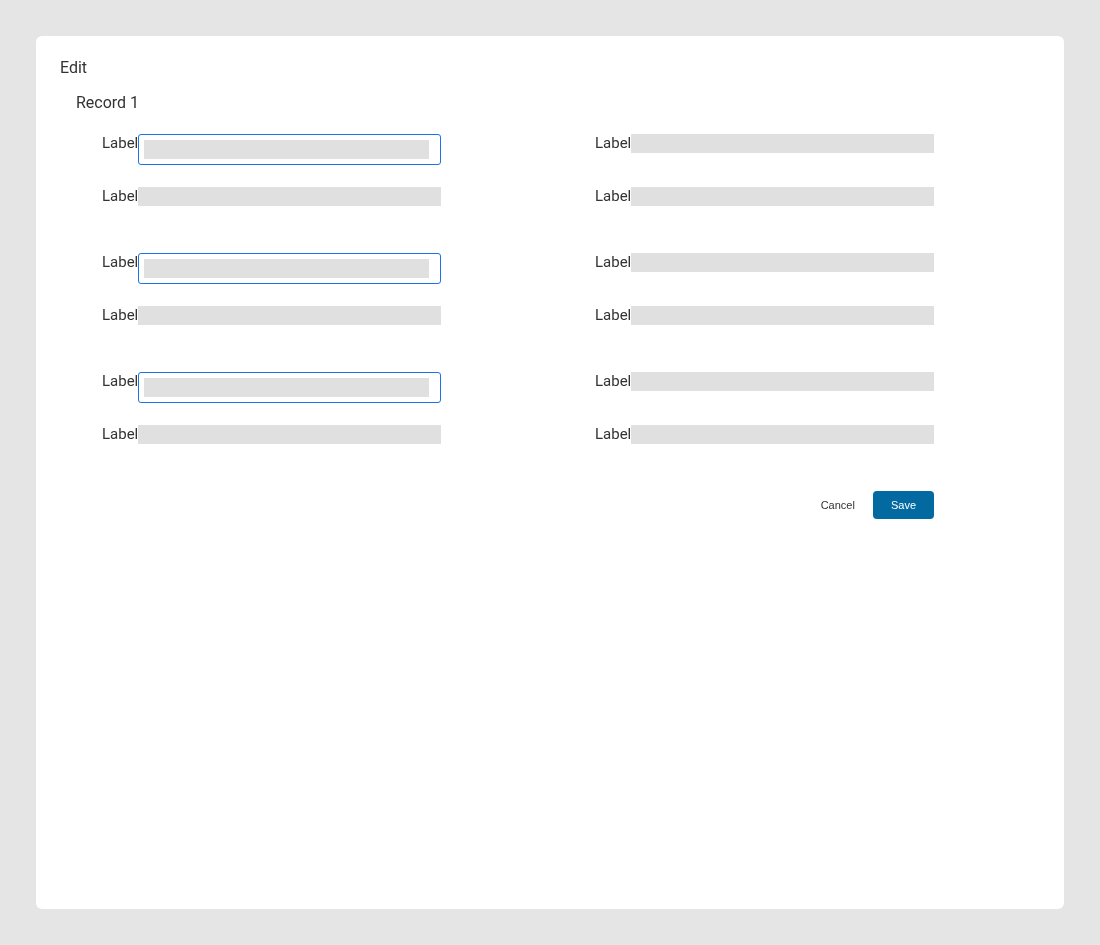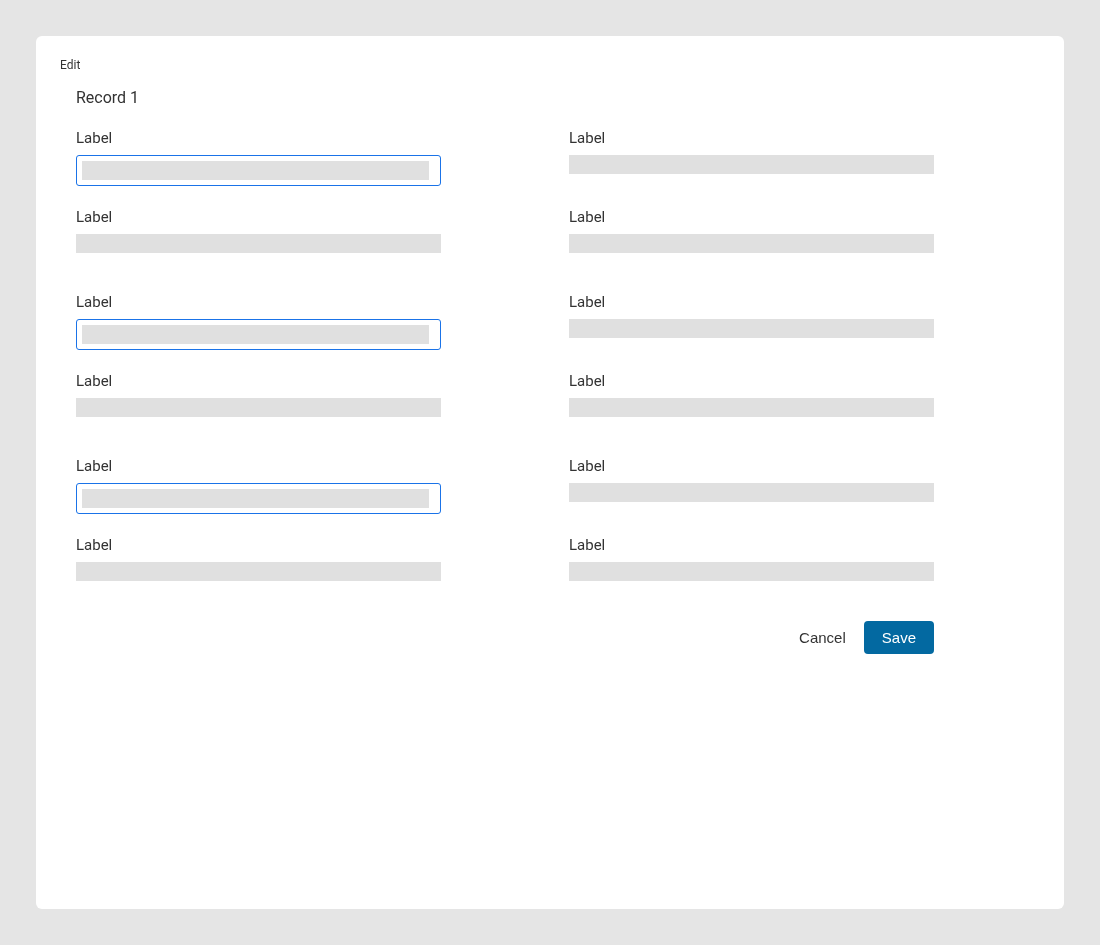"Edit" .page-title { font-size: 12px -> 16px }
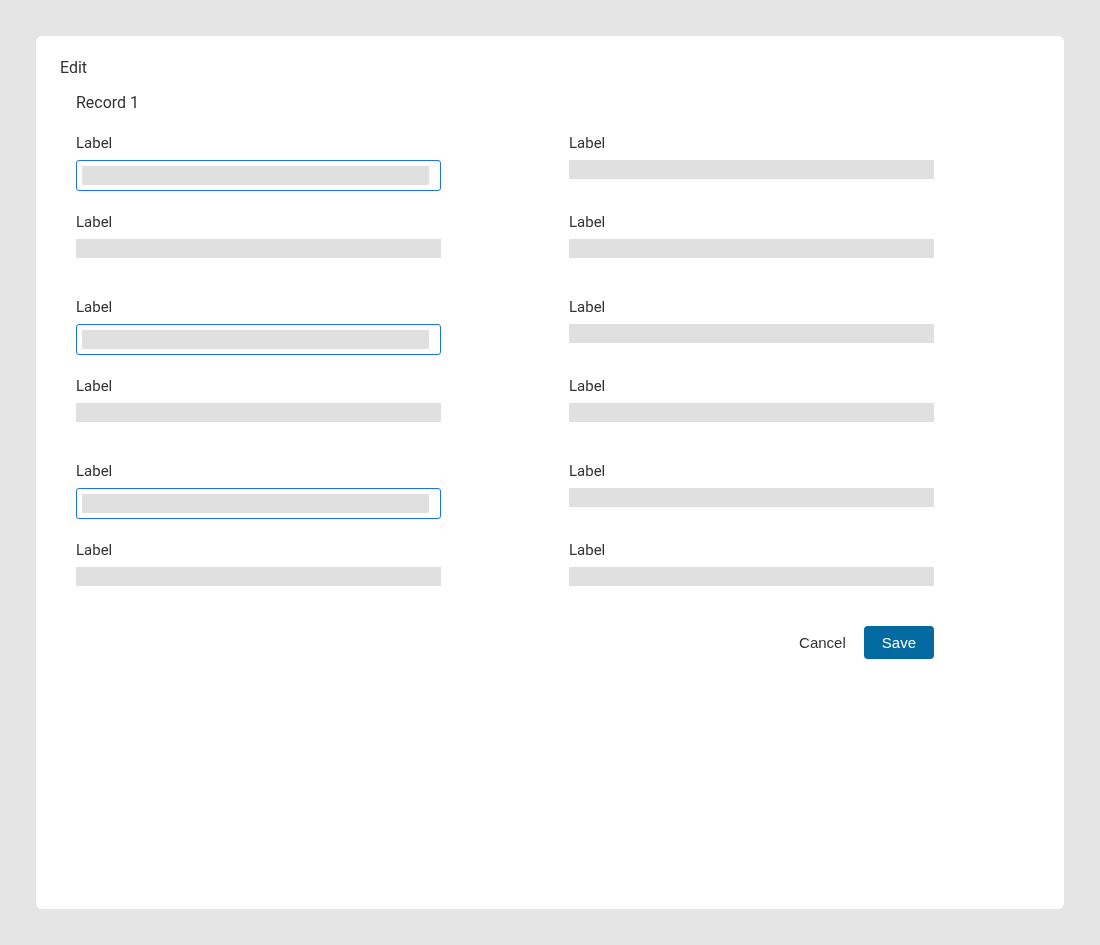"Label" .field { flex-direction: column -> row; margin-left: none -> 26px }
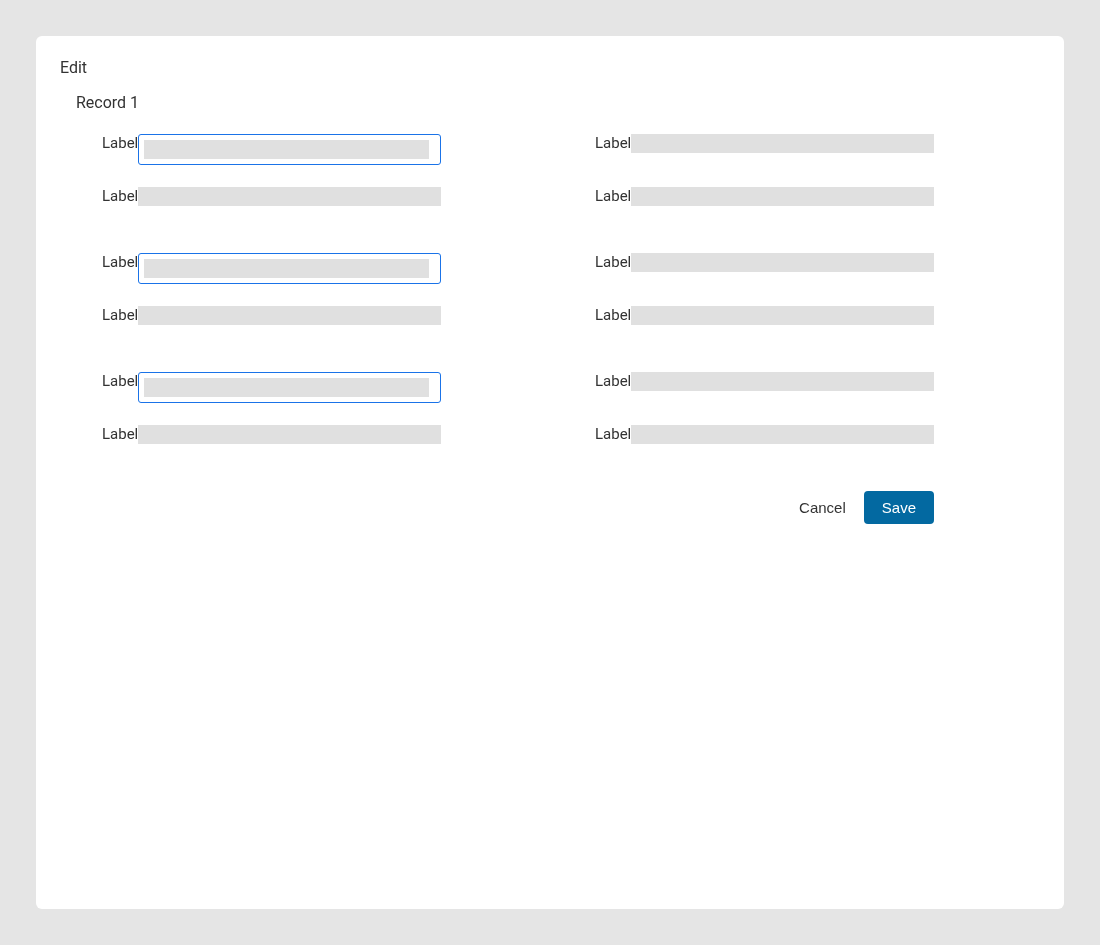"Cancel" .btn { font-size: 15px -> 11px }
